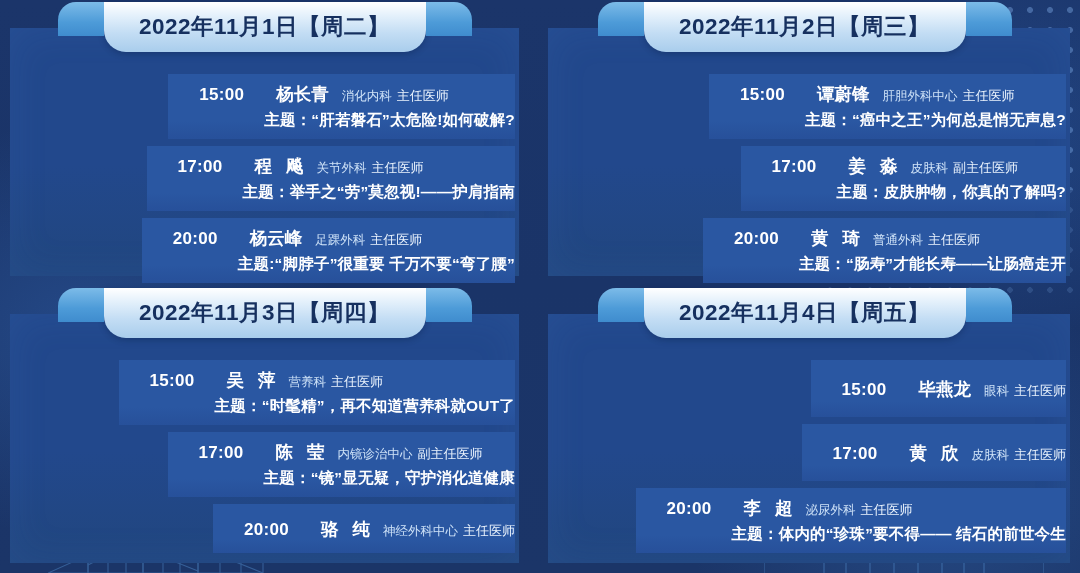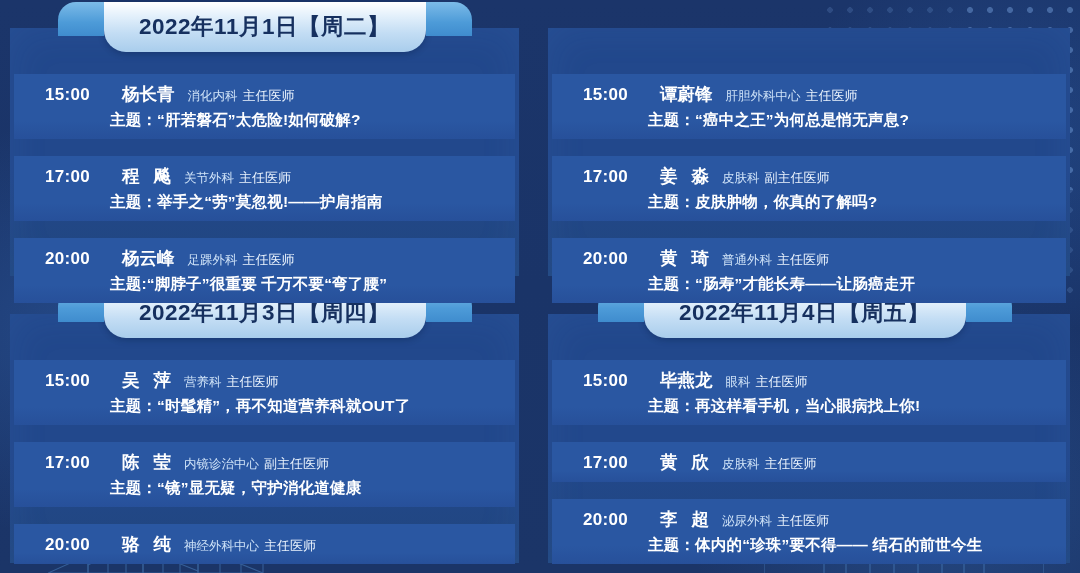"2022年11月2日【周三】" div.banner-wrap { html: none -> <div> <div> <span></span> <span></span> <span>2022年11月2日【周三】</span> </div> </div> }
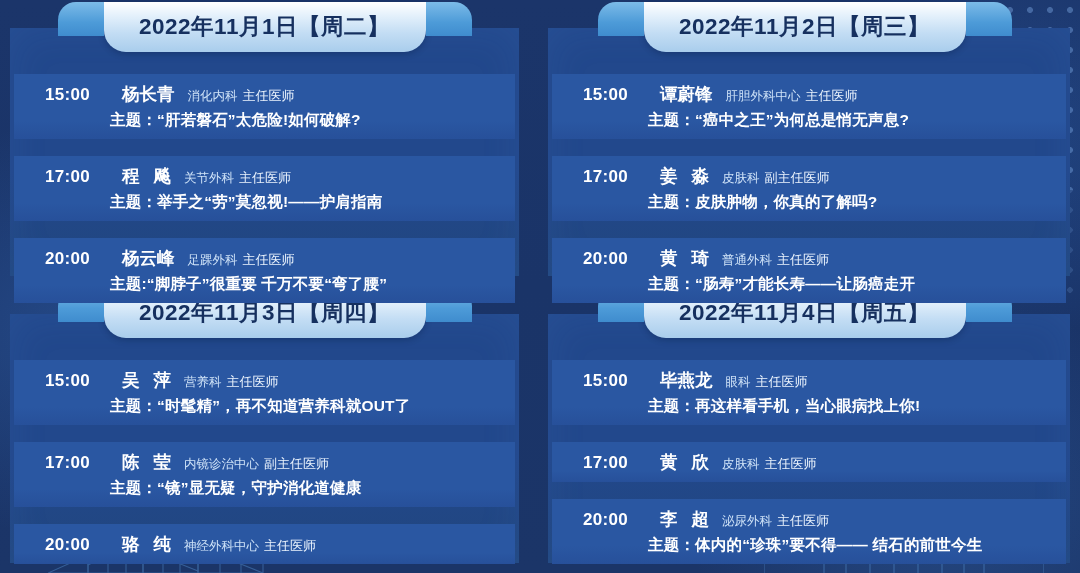"15:00" .sessions { align-items: none -> flex-end; gap: 17px -> 7px }
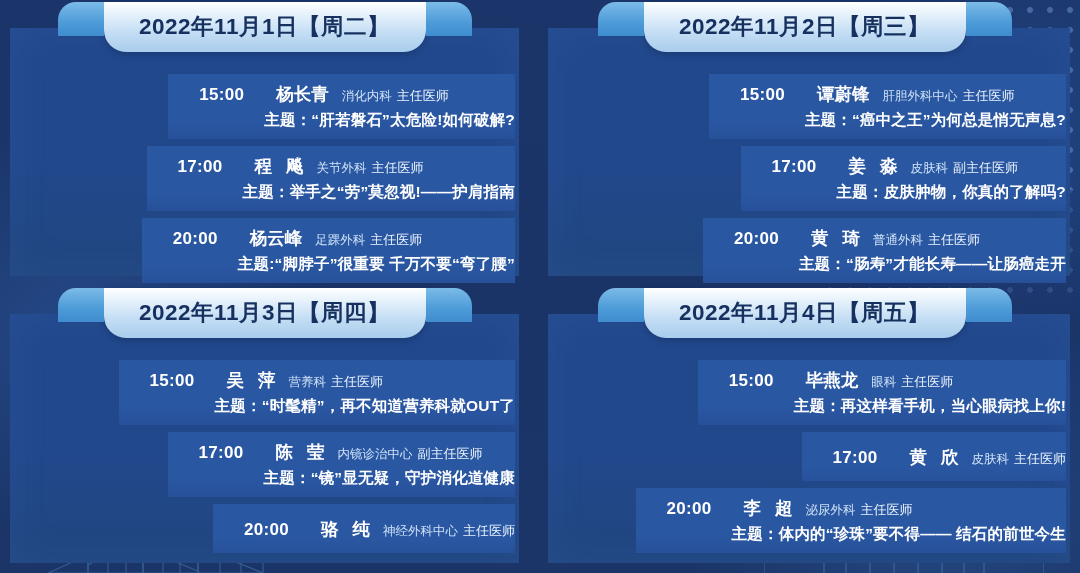"主题：再这样看手机，当心眼病找上你!" div.line2 { html: <div>主题：再这样看手机，当心眼病找上你!</div> -> none }
